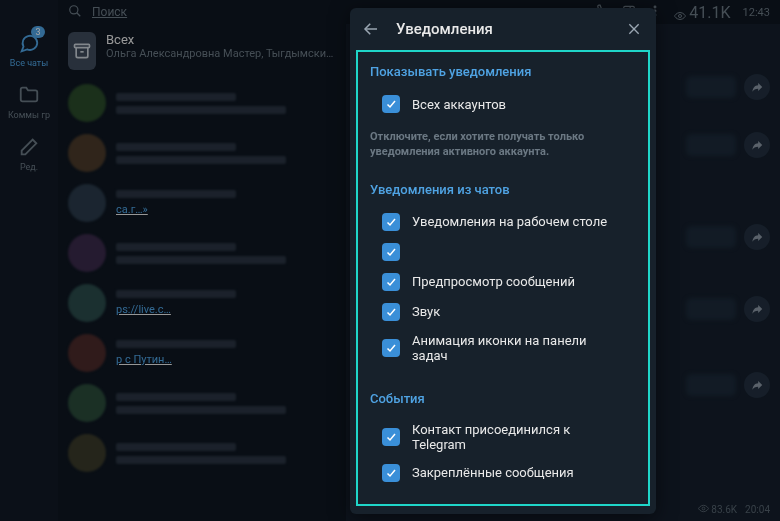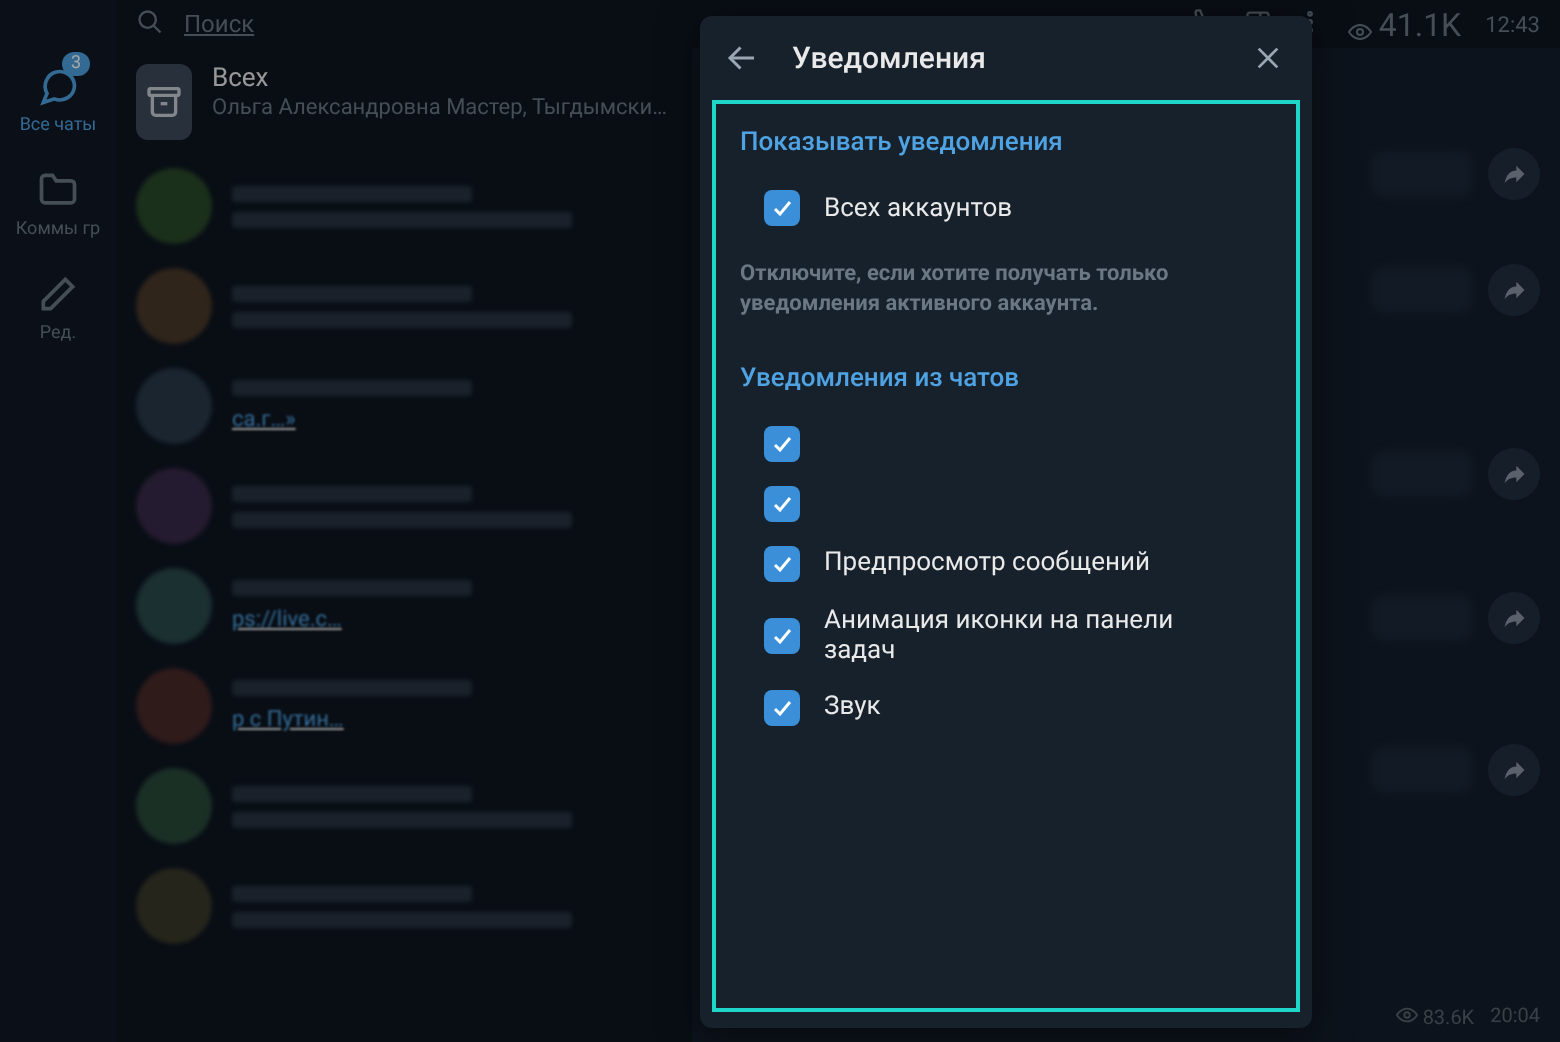"Уведомления на рабочем столе" div.chk-label { html: none -> <div>Уведомления на рабочем столе</div> }
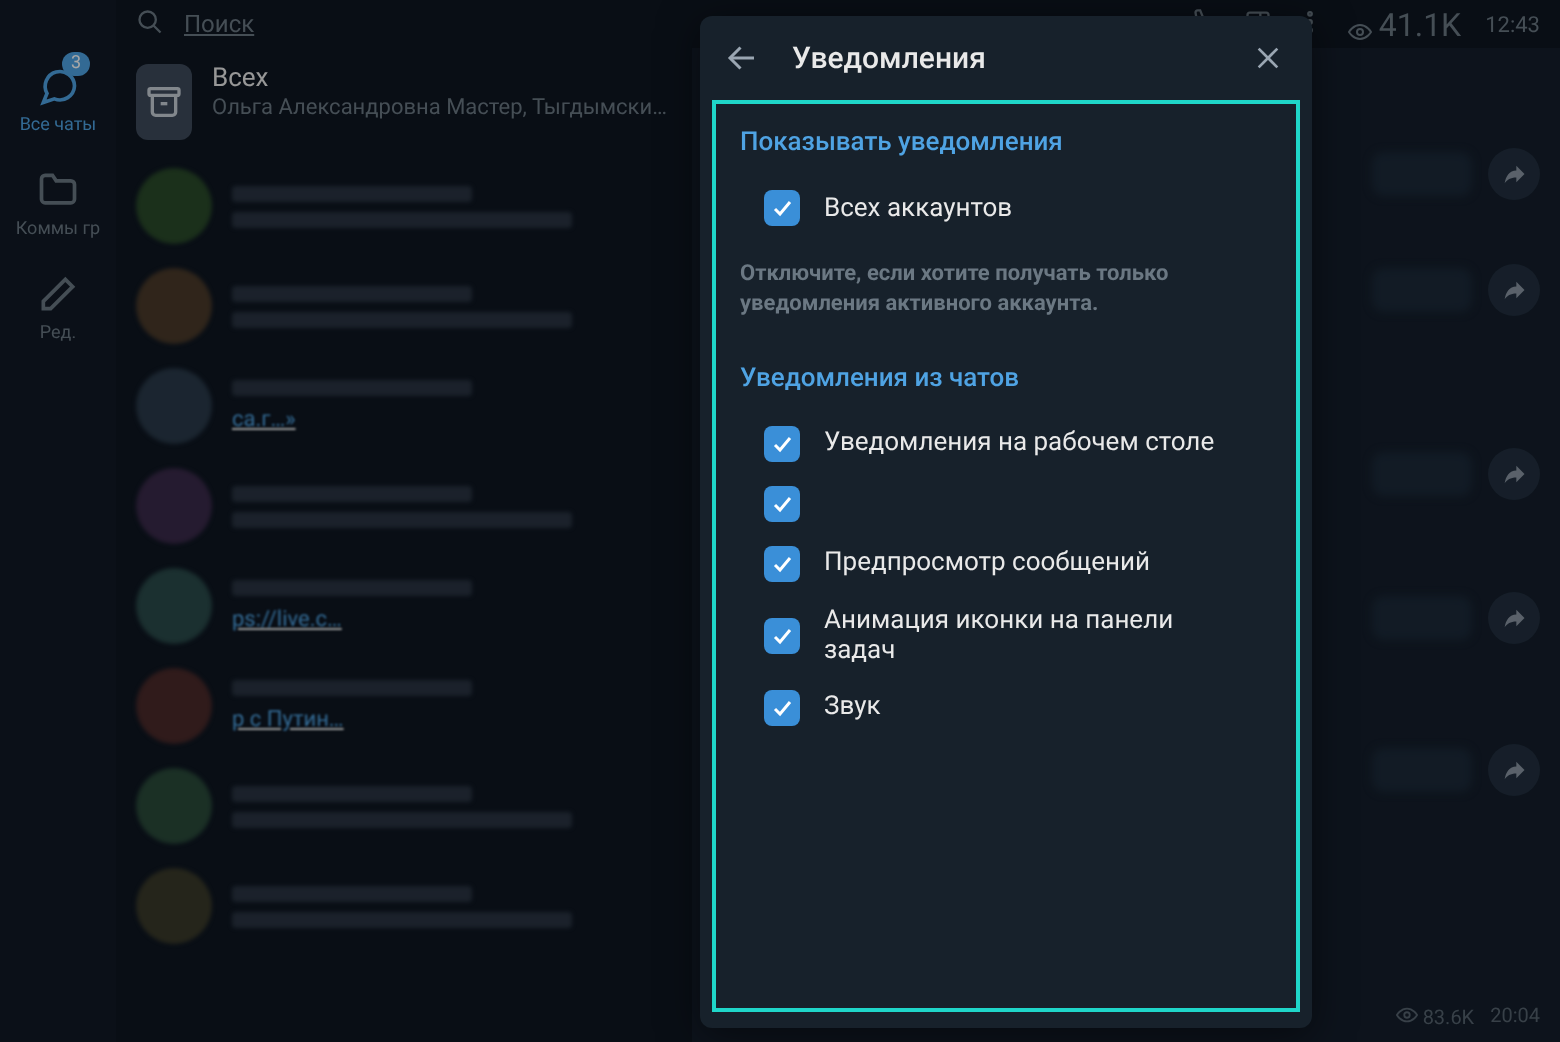"Анимация иконки на панели задач" div.chk-row { order: before "Звук" -> after "Звук" }
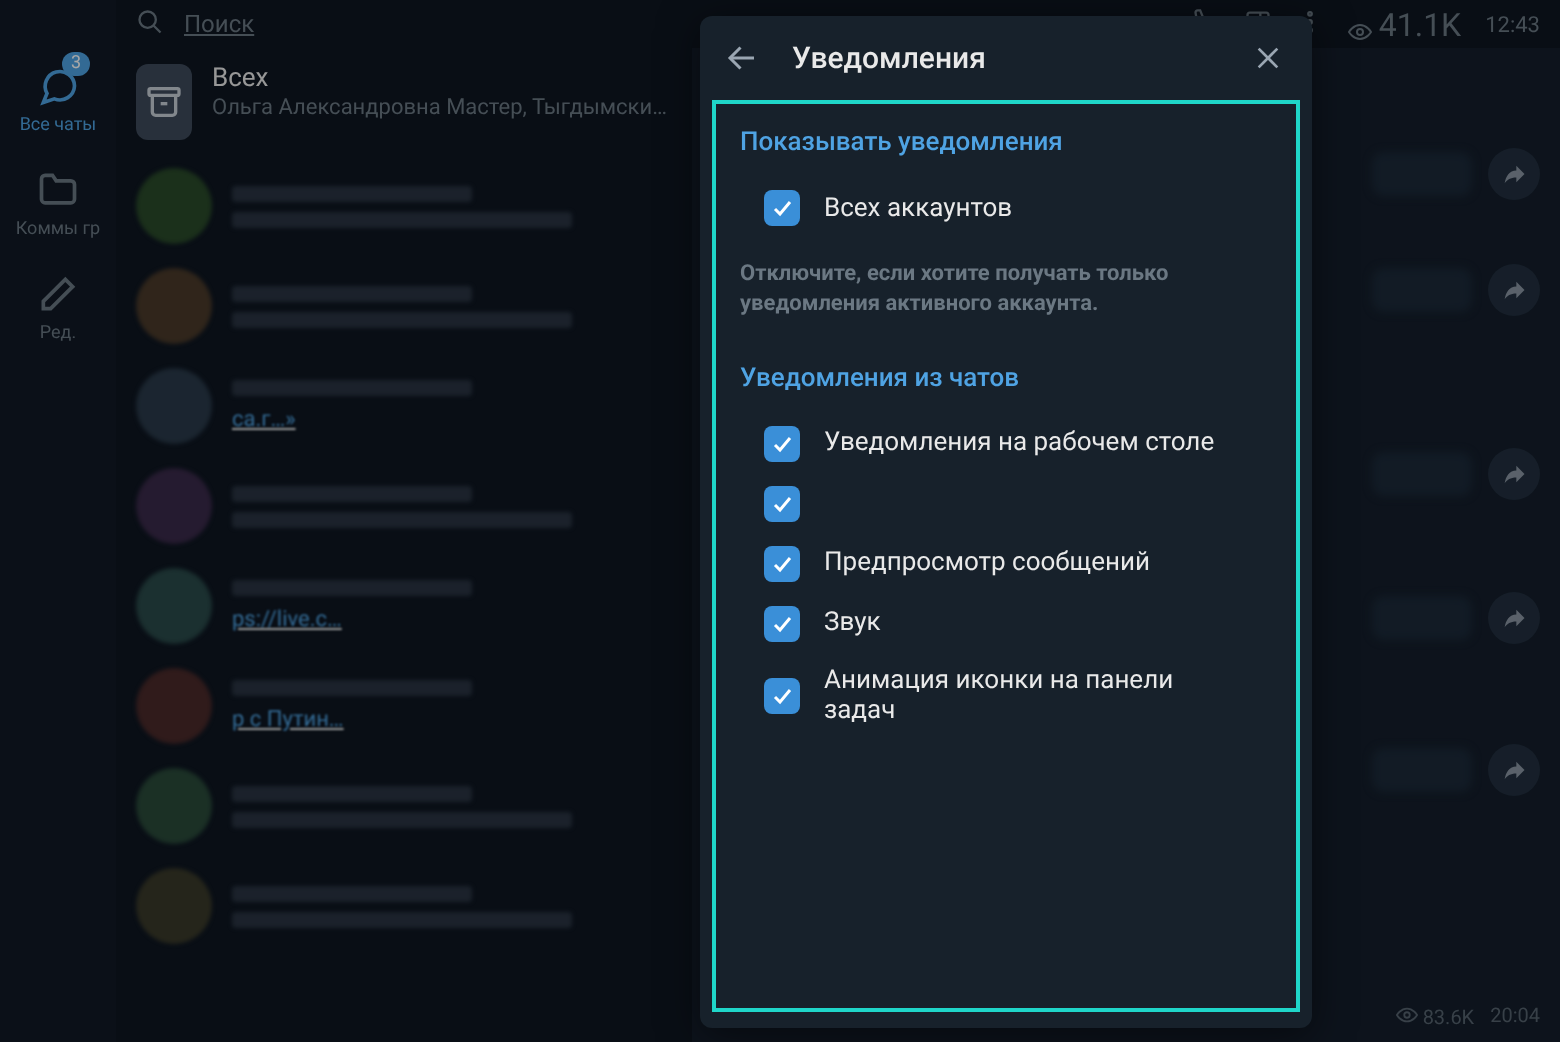"События" div.section { html: none -> <div> <div>События</div> <div> <div> <svg> <polyline></polyline> </svg> </div> <div>Контакт присоединился к Telegram</div> </div> <div> <div> <svg> <polyline></polyline> </svg> </div> <div>Закреплённые сообщения</div> </div> </div> }
